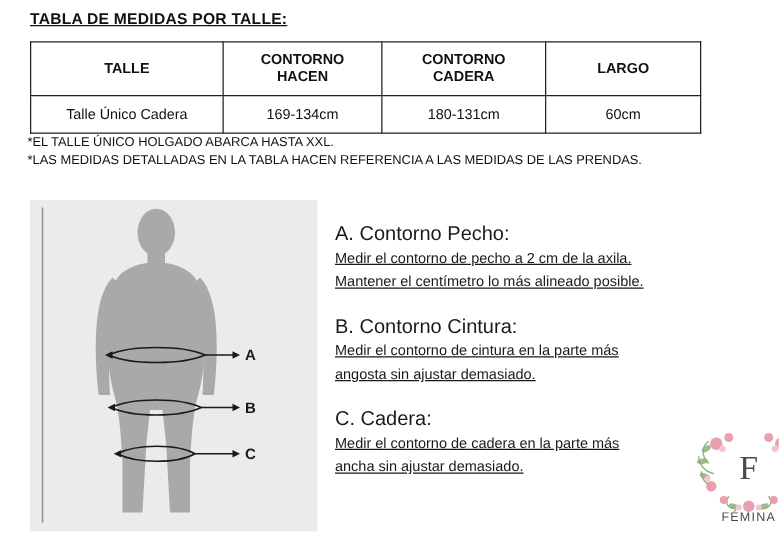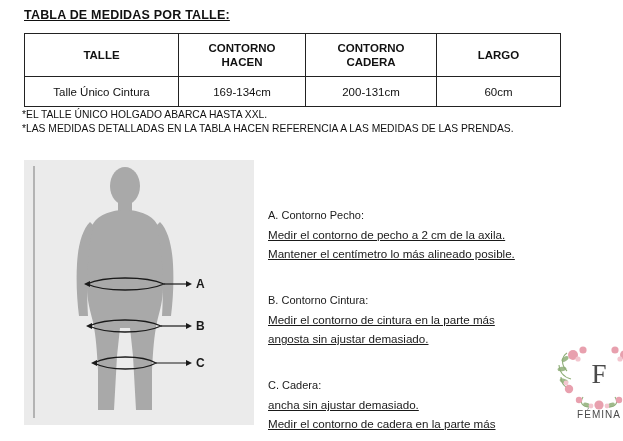"Talle Único Cintura" td { text: Cintura -> Cadera }
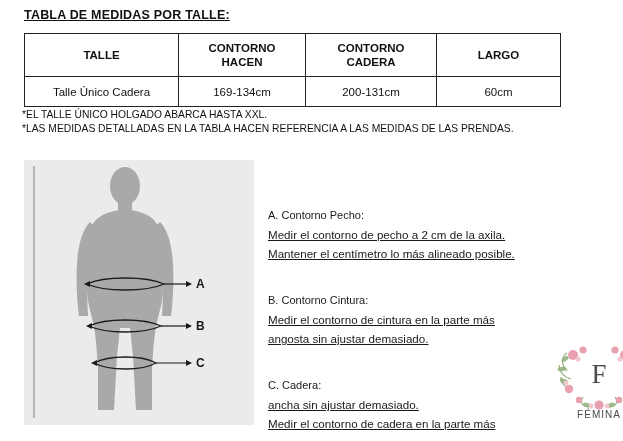"200-131cm" td { text: 200-131cm -> 180-131cm }
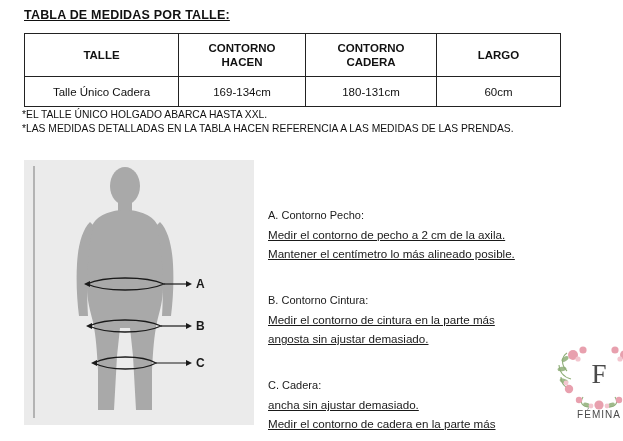"A. Contorno Pecho:" .instr-head { font-size: 11px -> 16px; margin-top: 28px -> none }
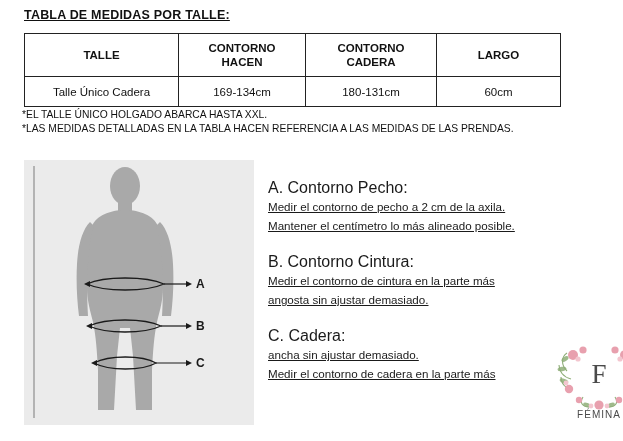"ancha sin ajustar demasiado." div.instr-line { order: before "Medir el contorno de cadera" -> after "Medir el contorno de cadera" }
